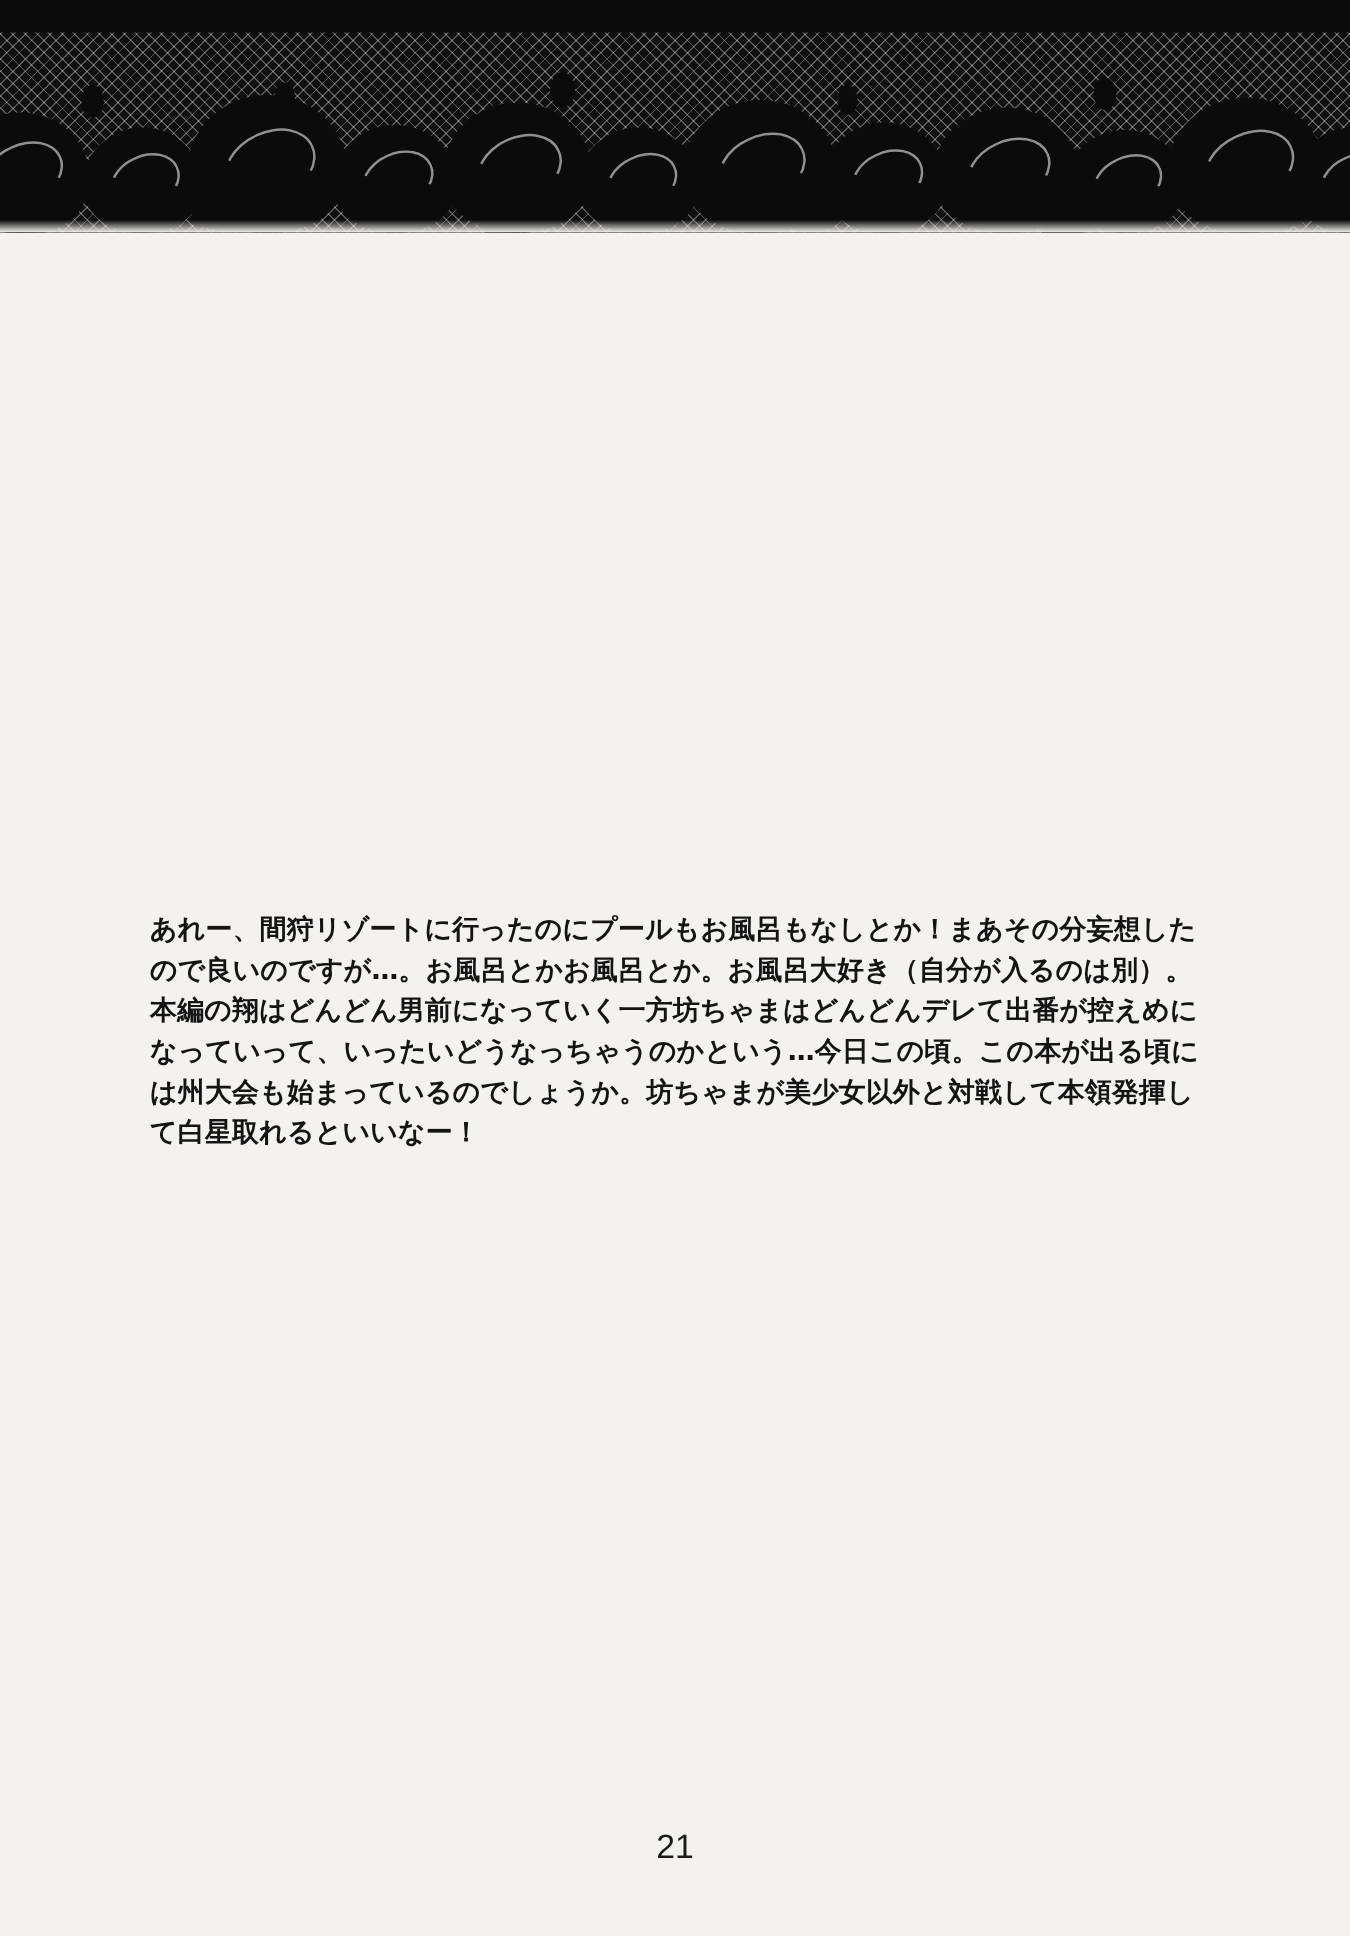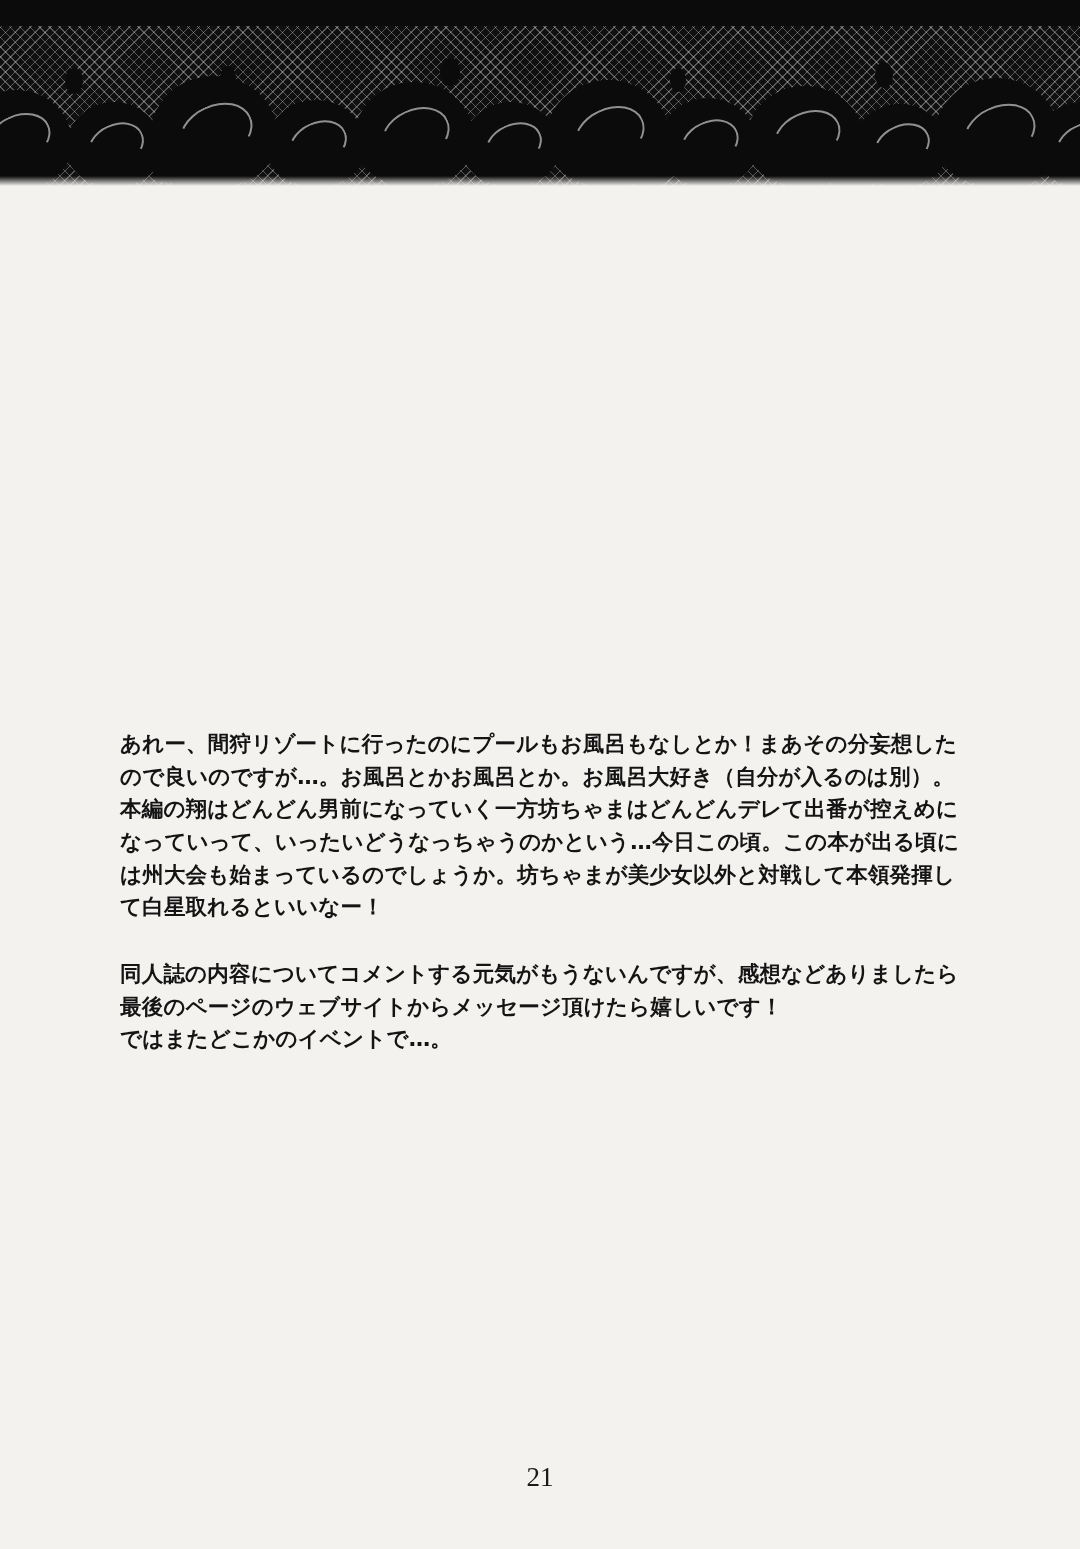"同人誌の内容についてコメントする元気がもうないんですが、感想などありましたら最後" p.para { html: <p>同人誌の内容についてコメントする元気がもうないんですが、感想などありましたら最後のページのウェブサイトからメッセージ頂けたら嬉しいです！ ではまたどこかのイベントで…。</p> -> none }
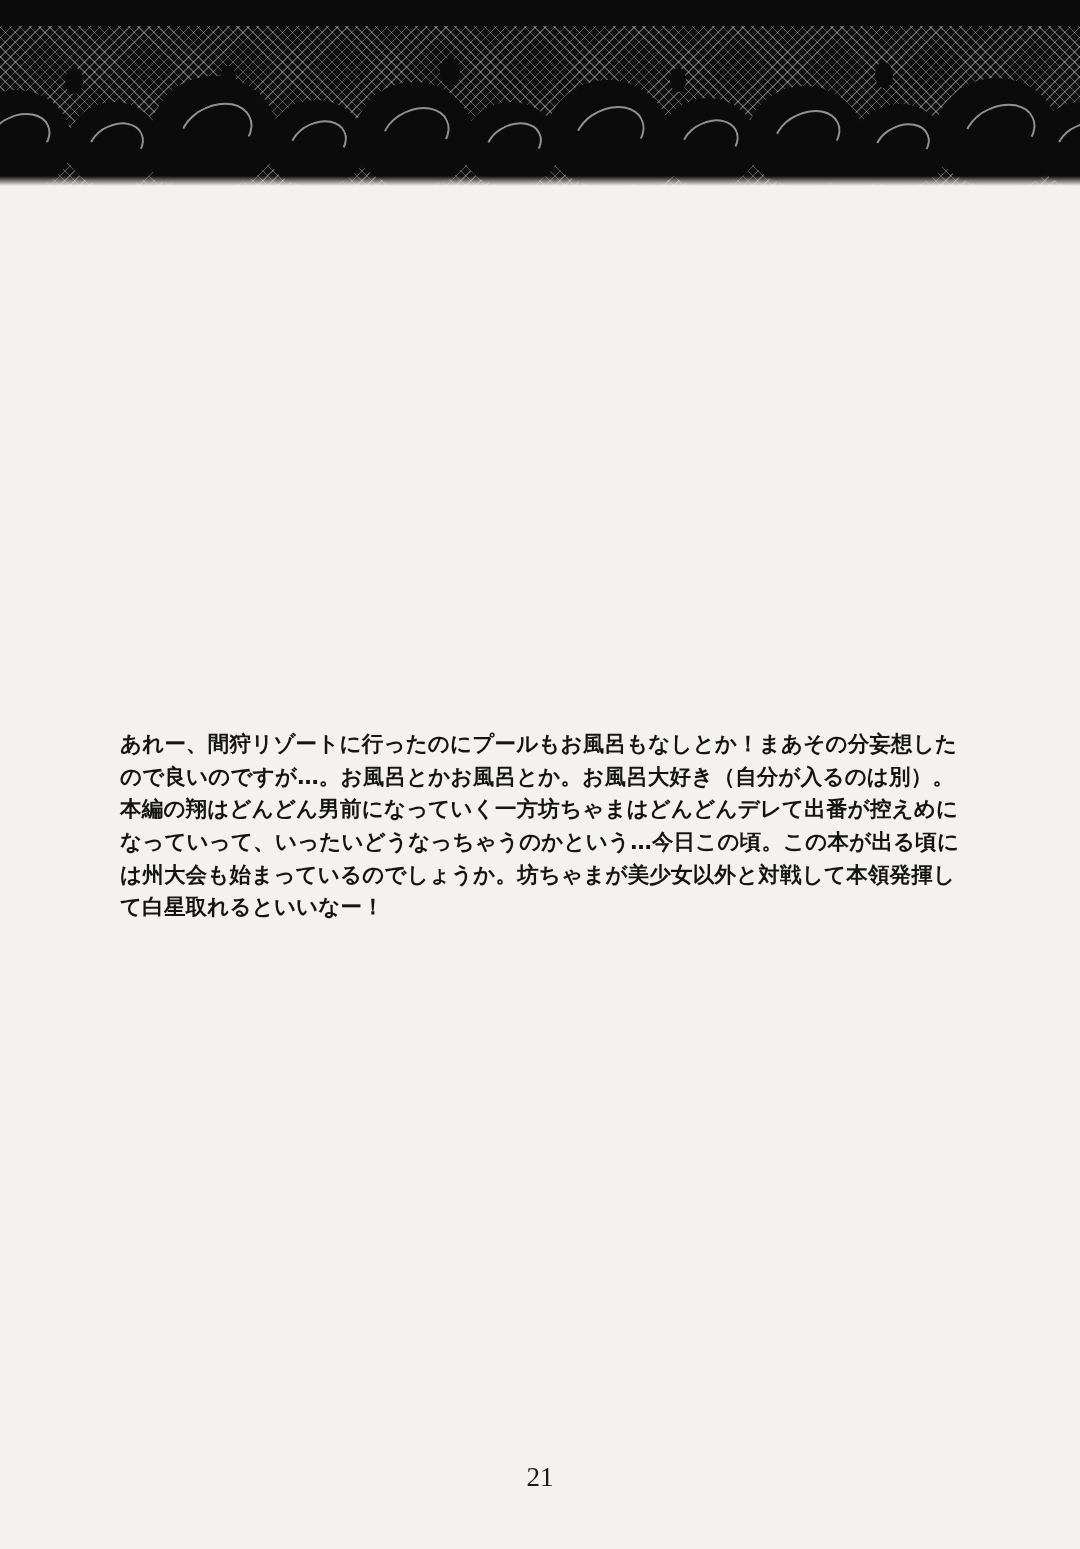"21" .page-number { font-family: Liberation Serif, serif -> Liberation Sans, sans-serif }
